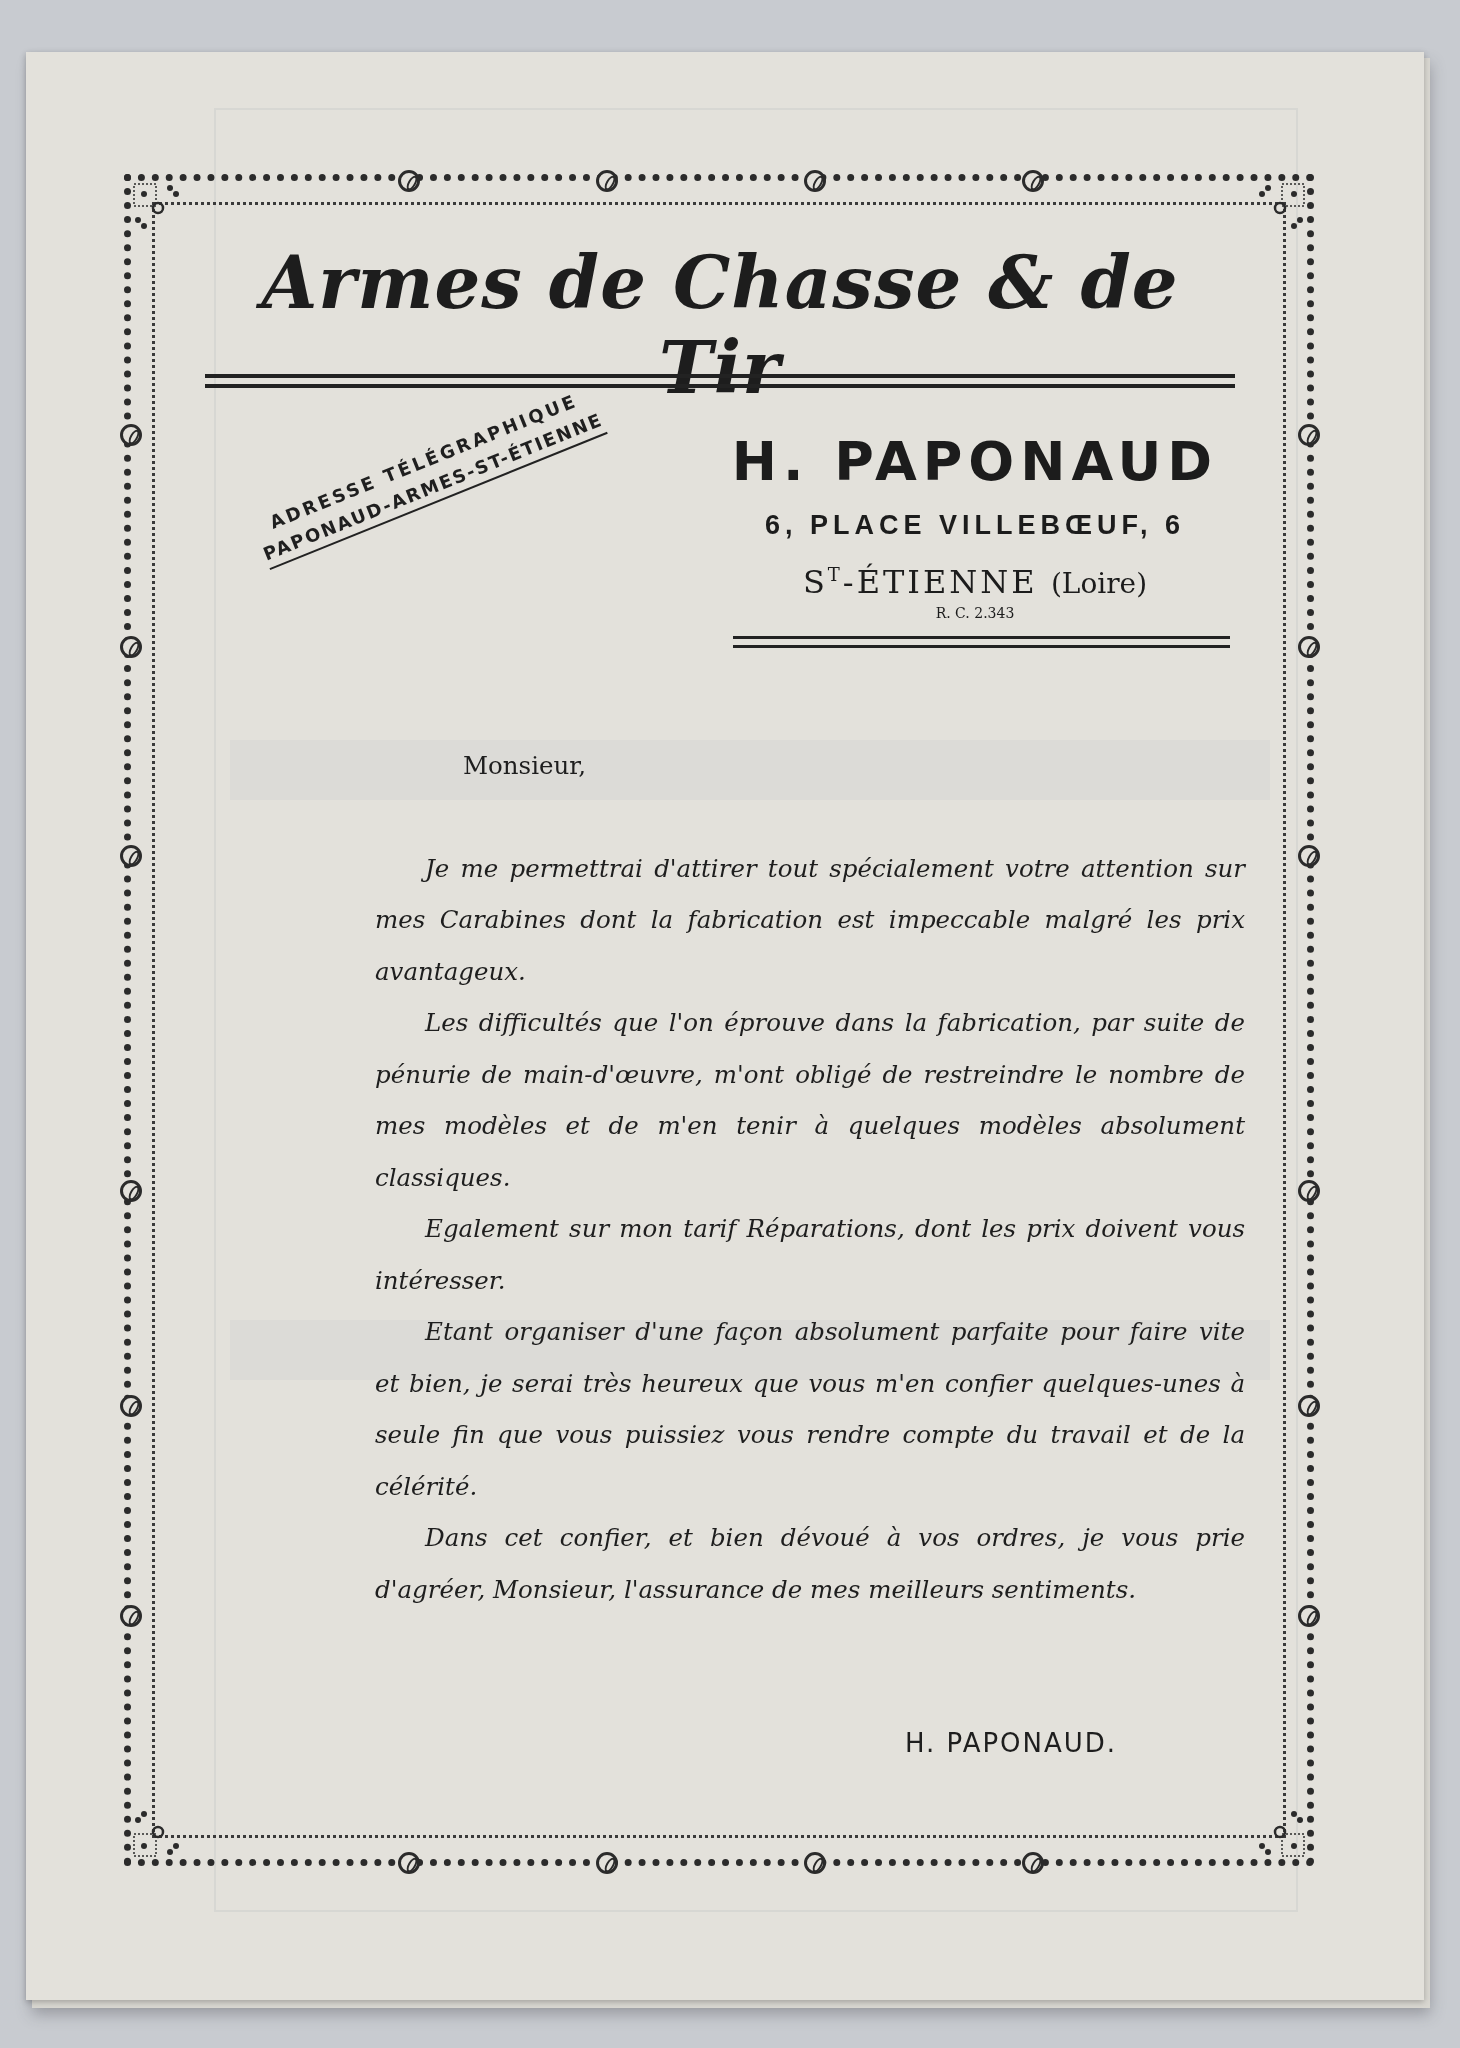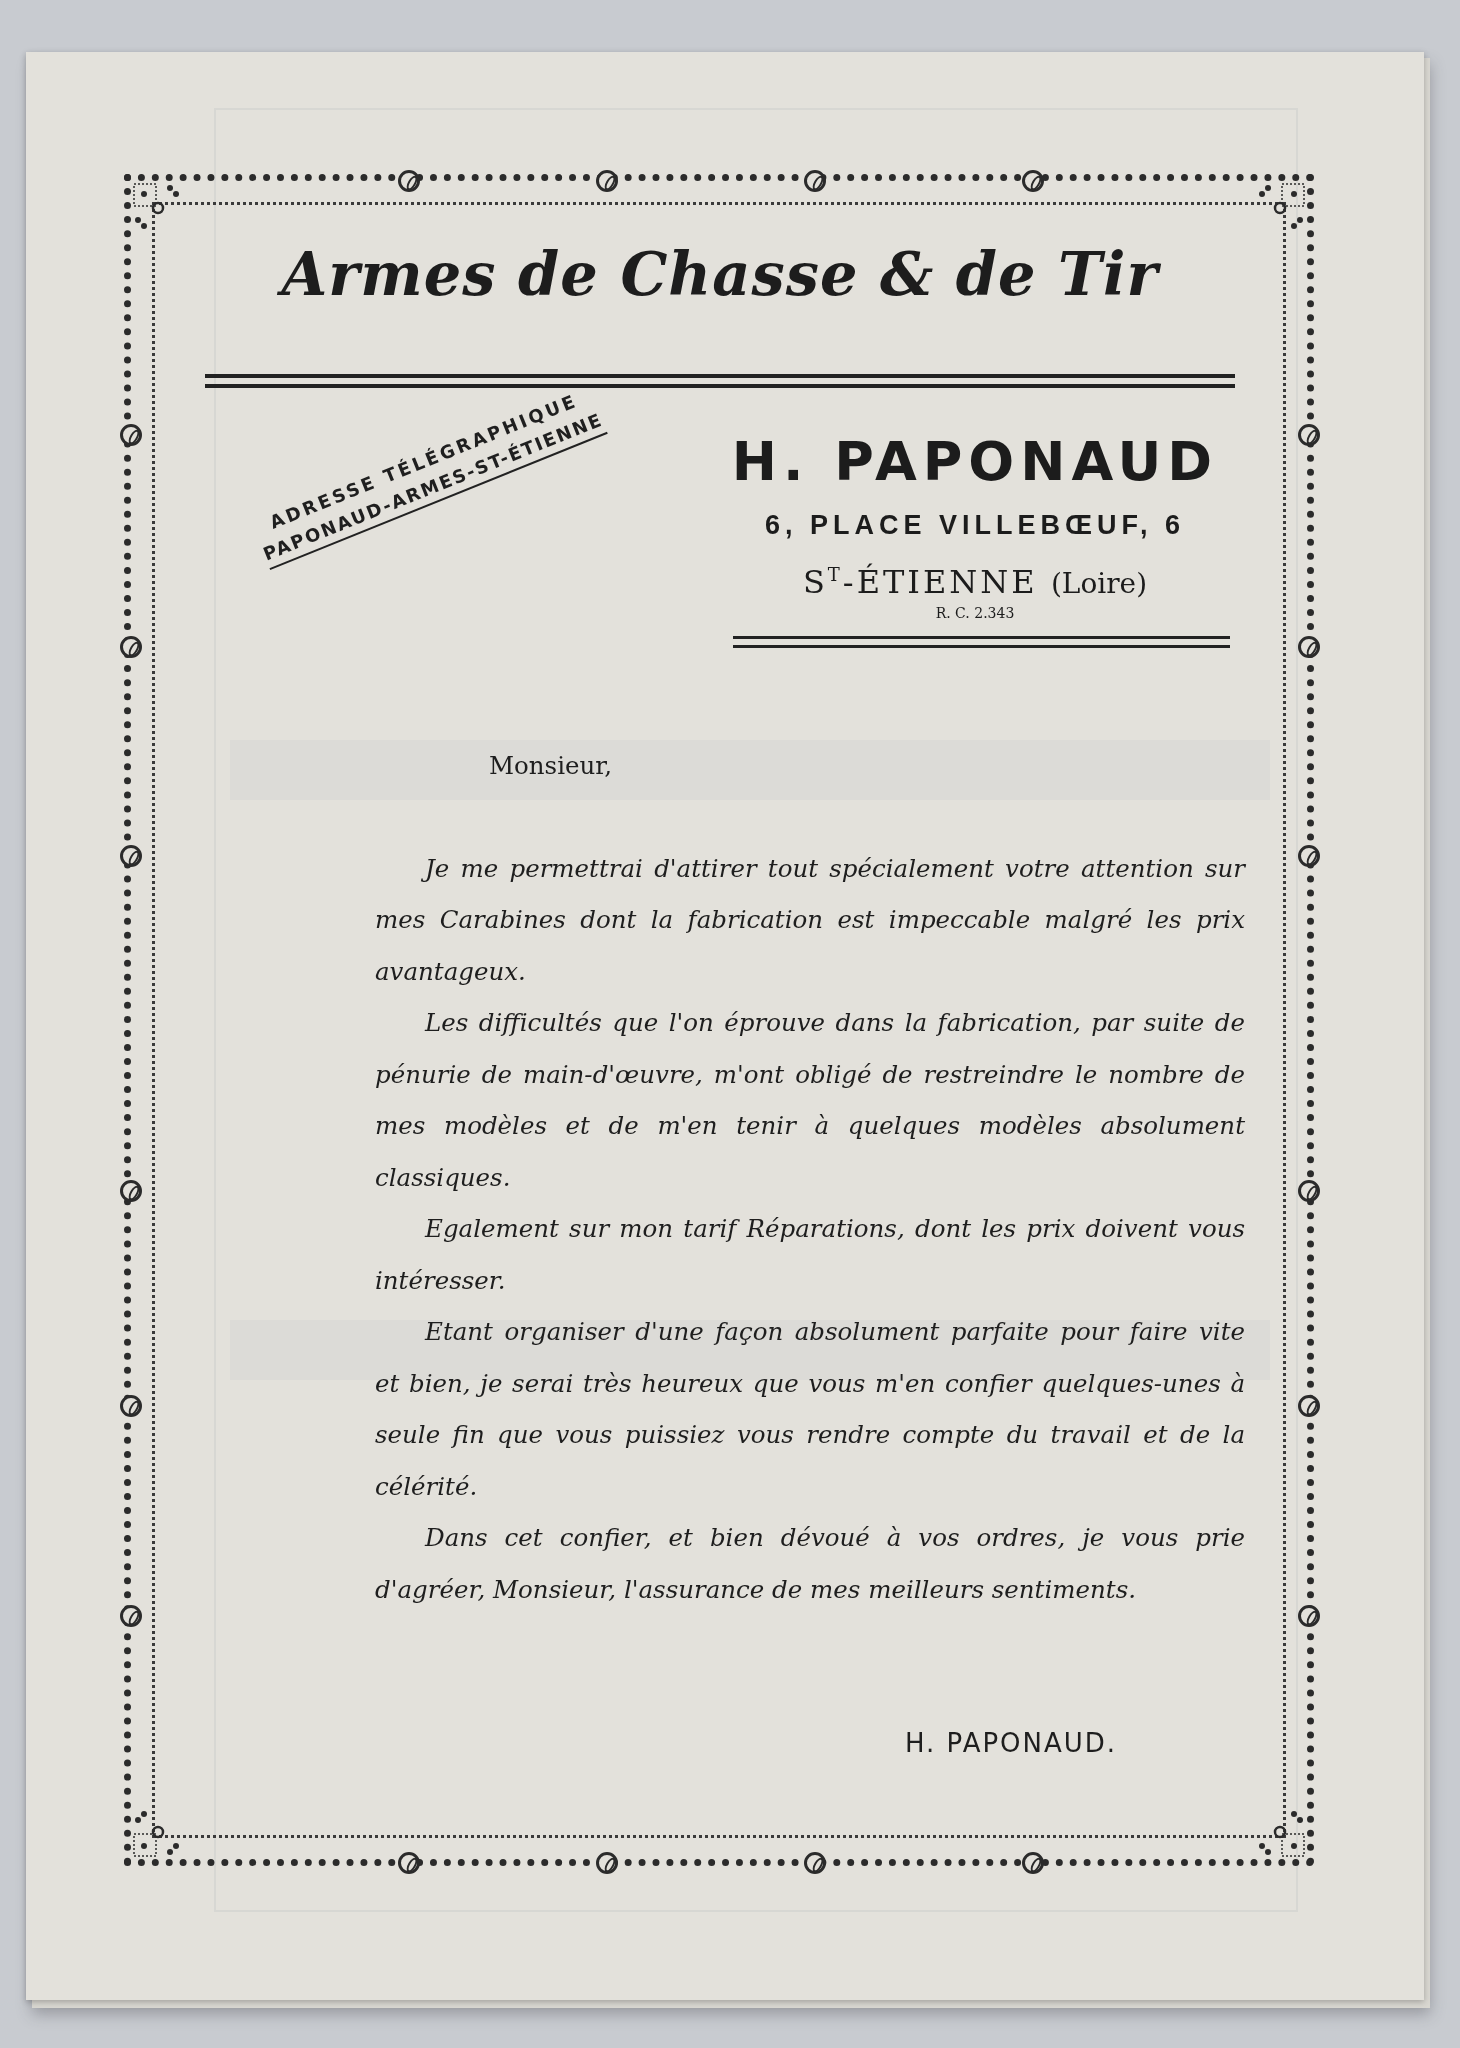"Armes de Chasse & de" .title { font-size: 59px -> 72px }
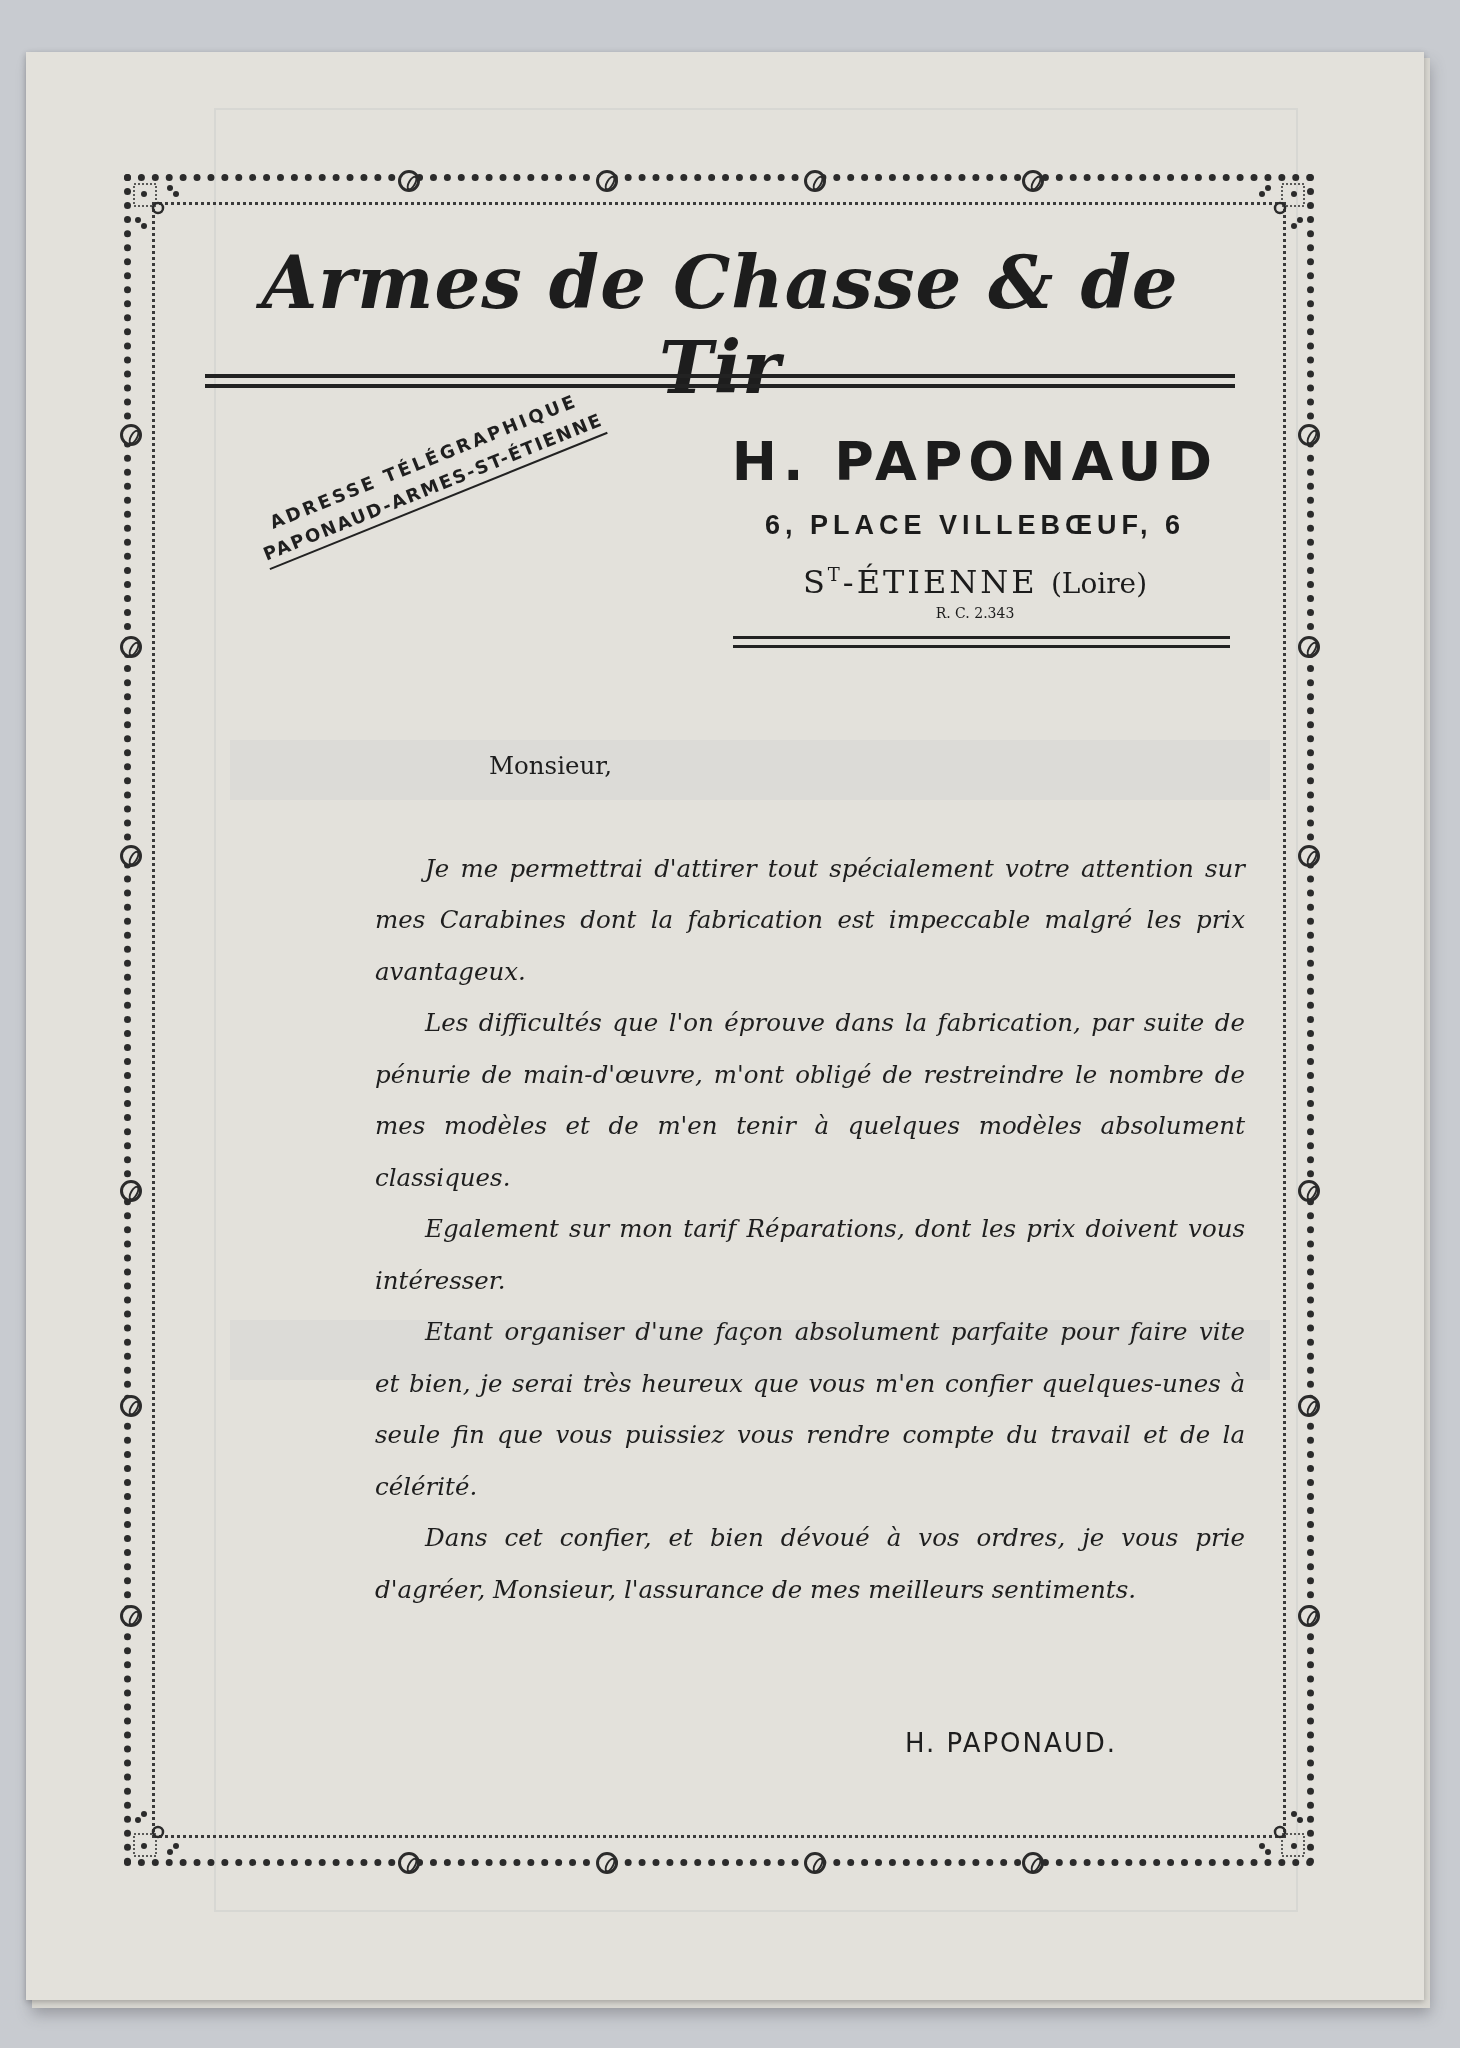"Monsieur," .letter .salutation { margin-left: 114px -> 88px }
